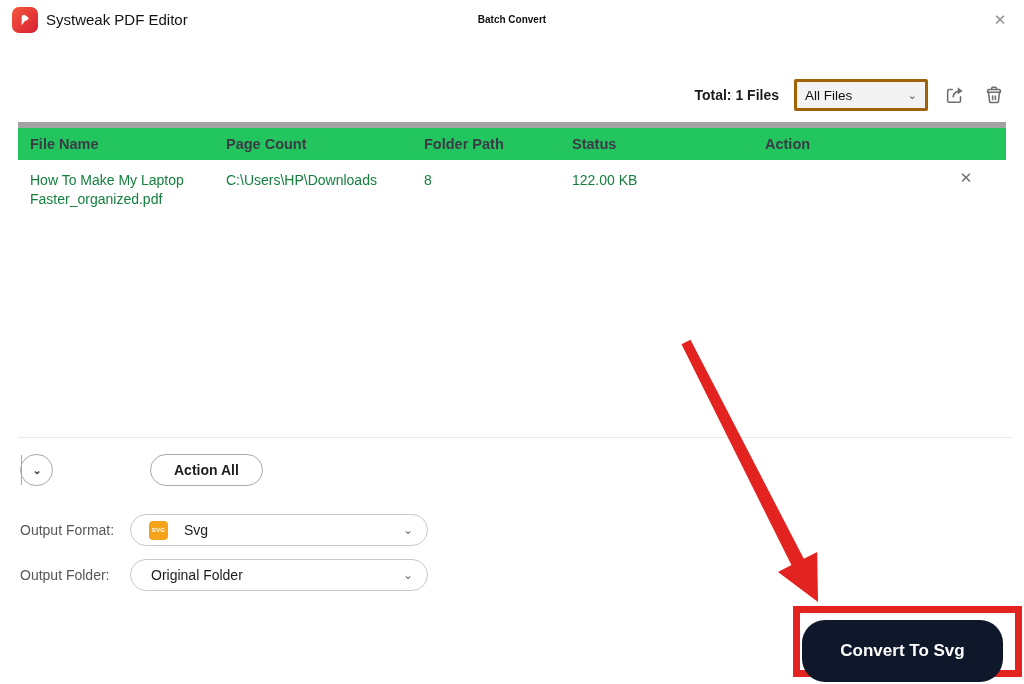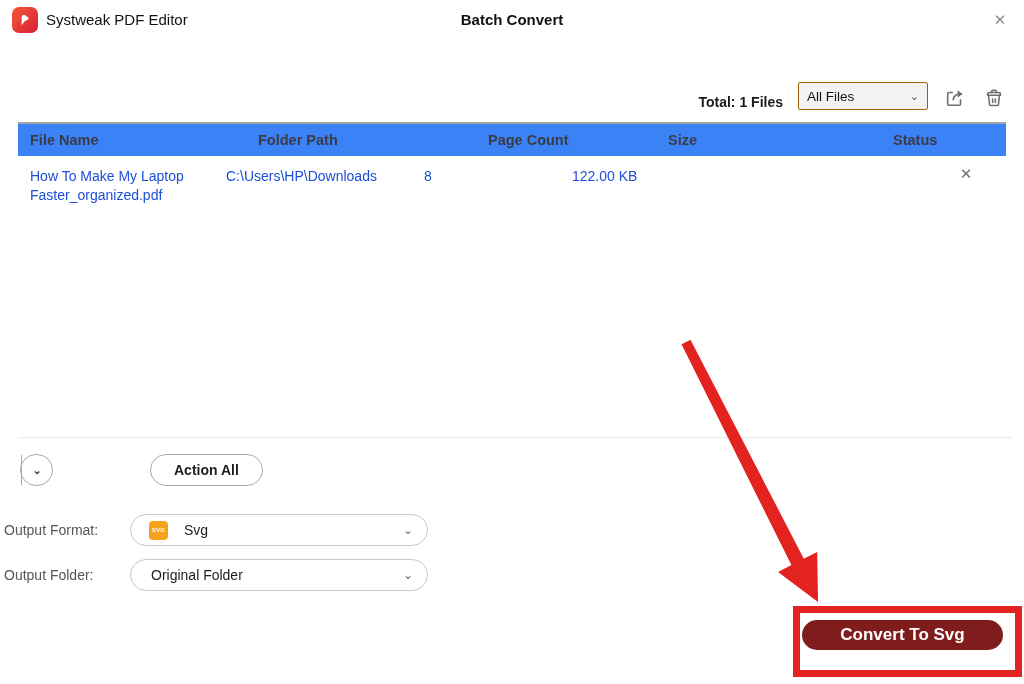"Batch Convert" .page-title { font-size: 15px -> 10px }
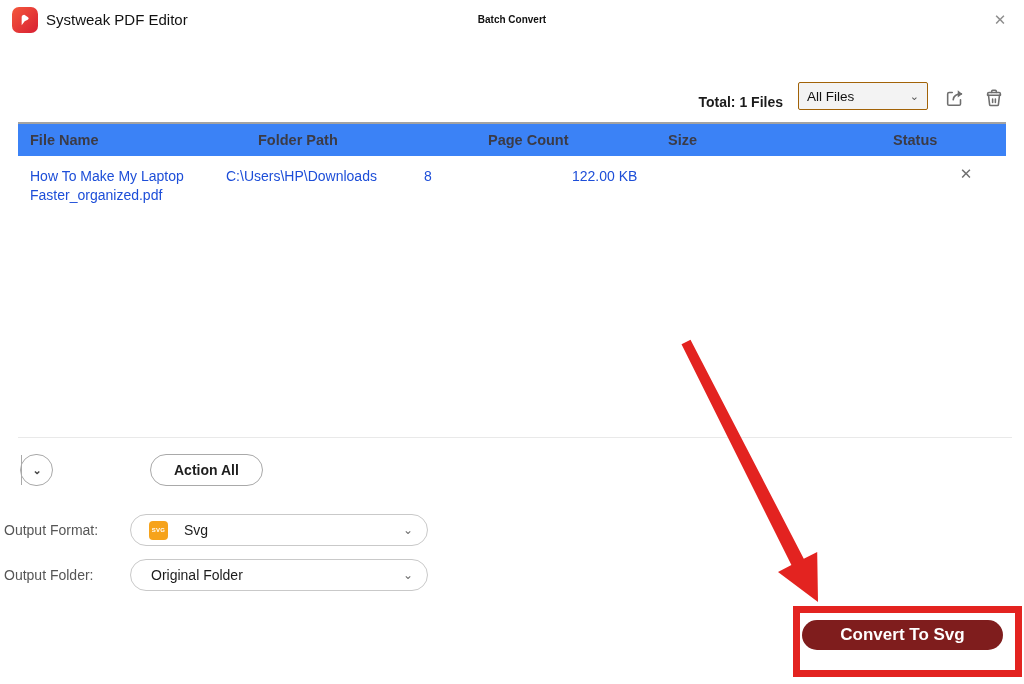"Total: 1 Files" .toolbar { align-items: flex-end -> center }
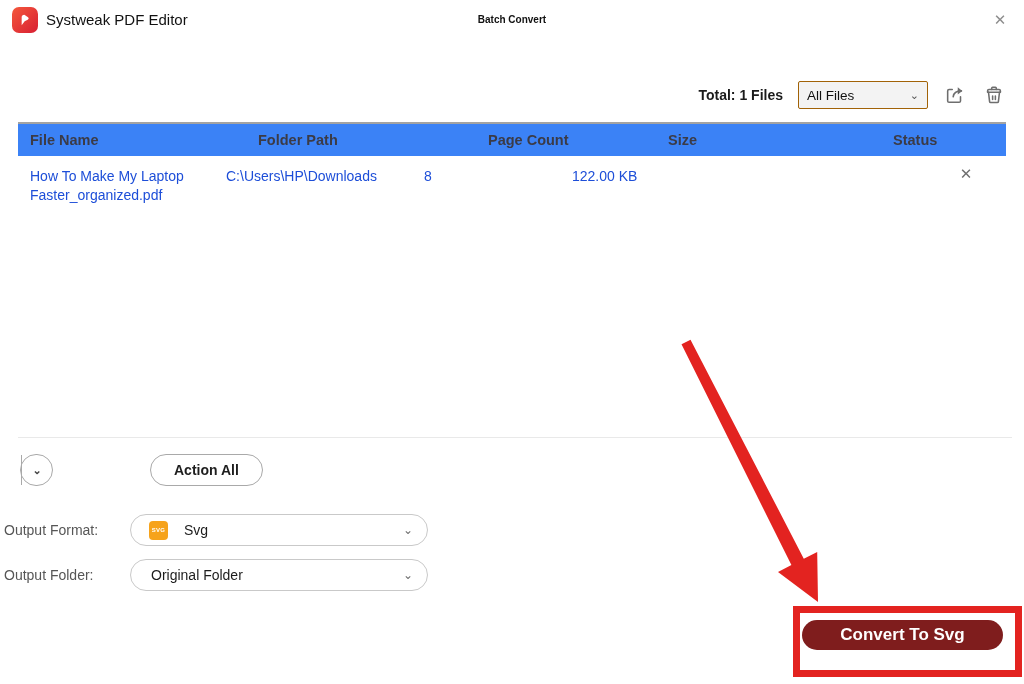"All Files" .filter-select { border: 1px solid #a16207 -> 3px solid #a16207 }
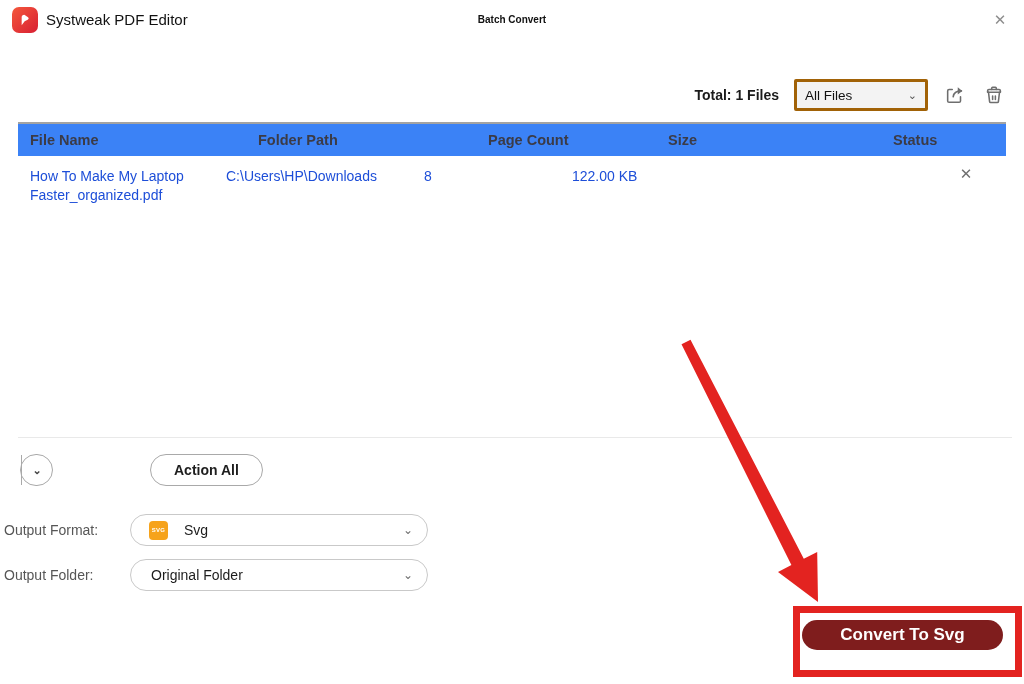"File Name" .tbl-head { background: #3b82f6 -> #22c55e; border-top: 2px solid #a3a3a3 -> 6px solid #a3a3a3; gap: 32px -> none }
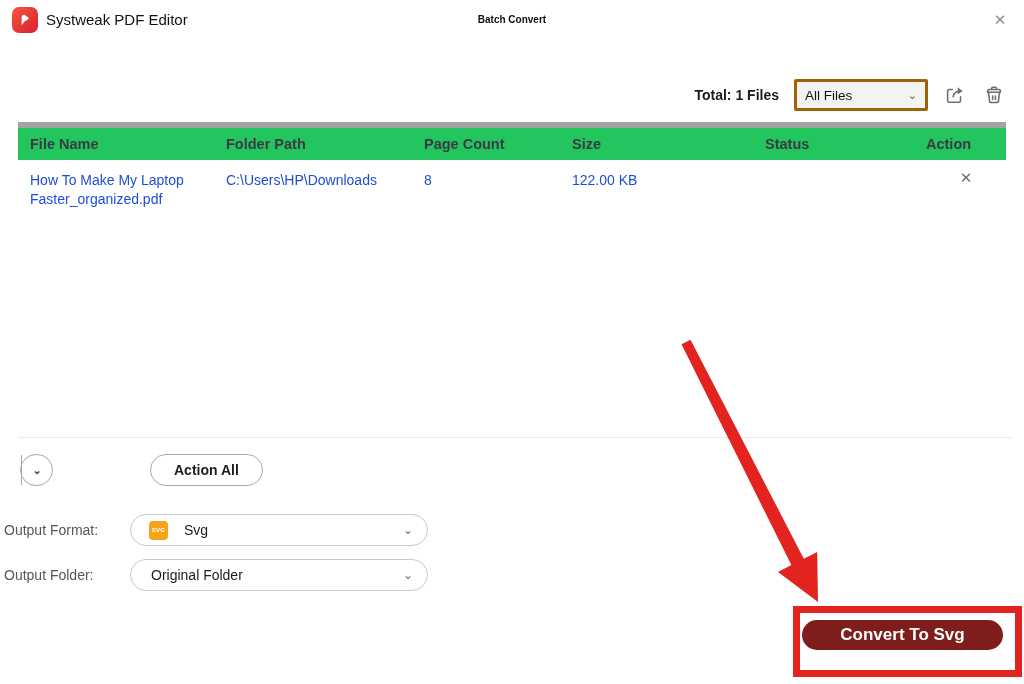"Folder Path" div.cell { order: before "Page Count" -> after "Page Count" }
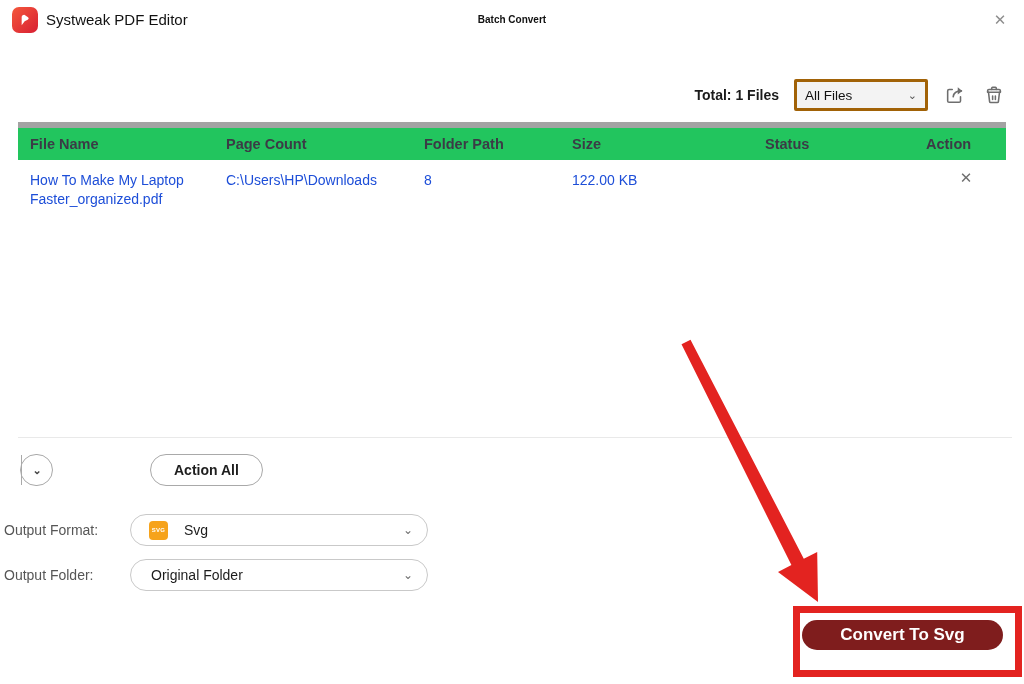"Size" div.cell { html: <div>Size</div> -> none }
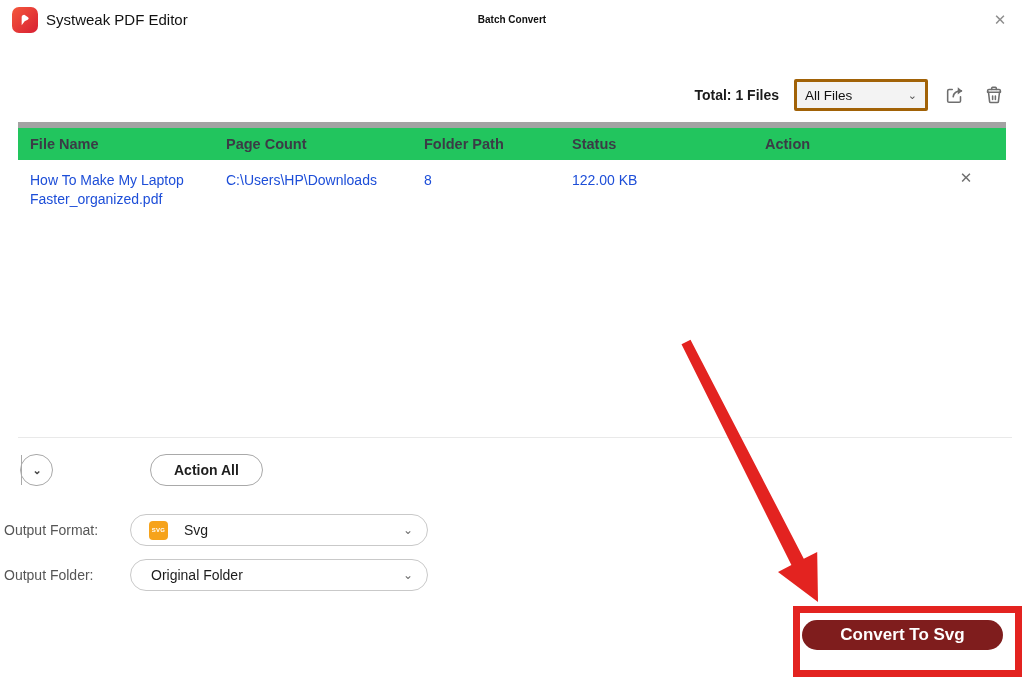"How To Make My Laptop" .tbl-row .cell { color: #1d4ed8 -> #15803d }
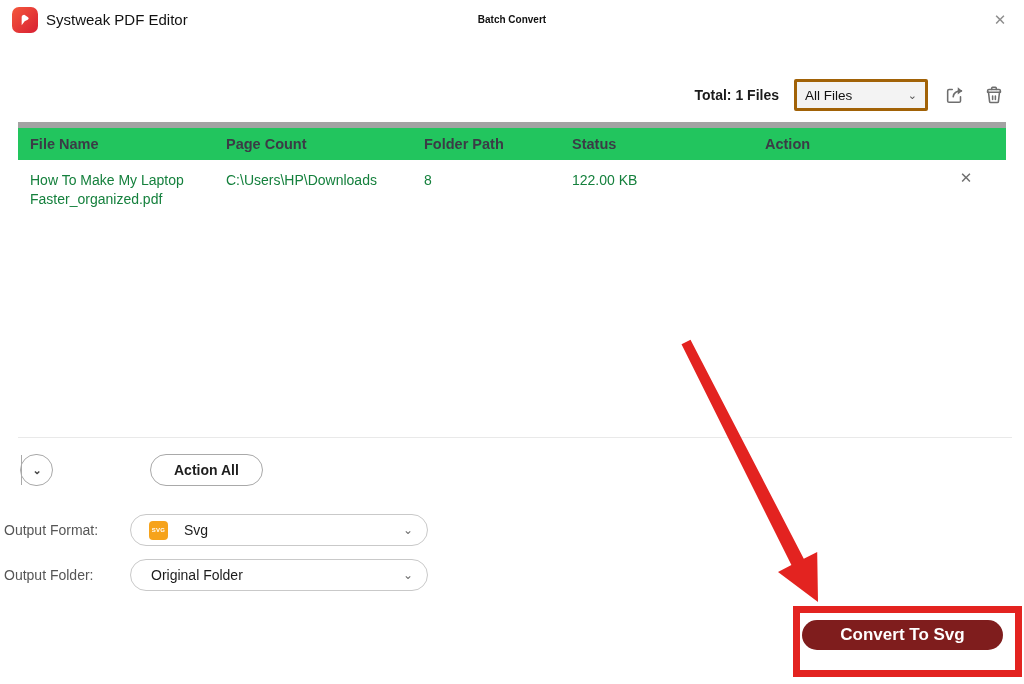"Output Format:" .out-label { left: 4px -> 20px }
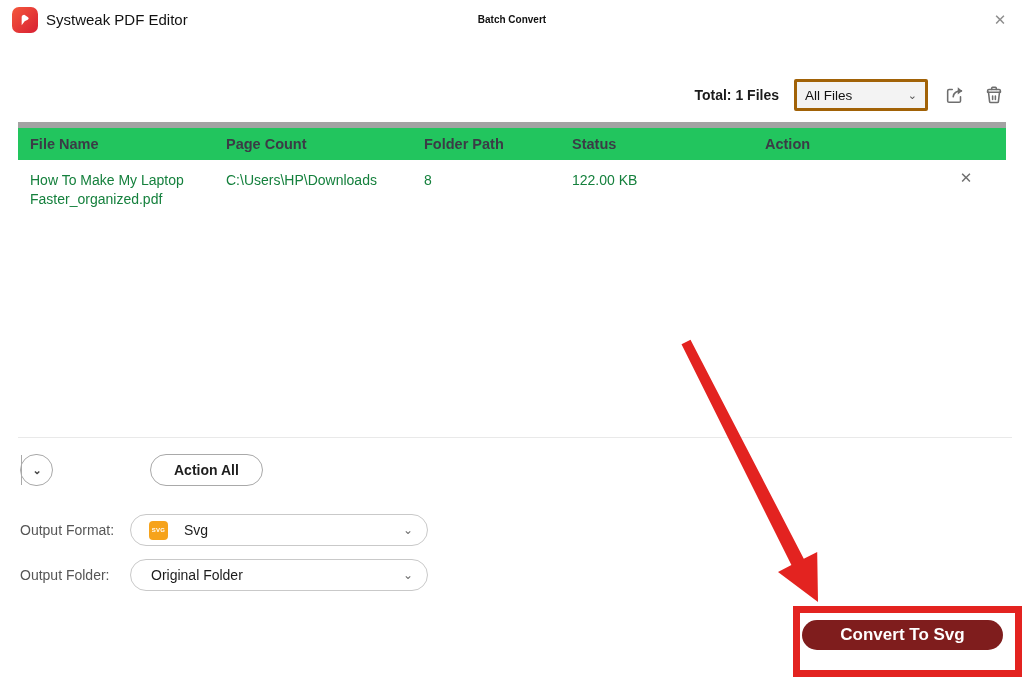"Convert To Svg" .convert-btn { background: #7f1d1d -> #0f172a; height: 30px -> 62px }
